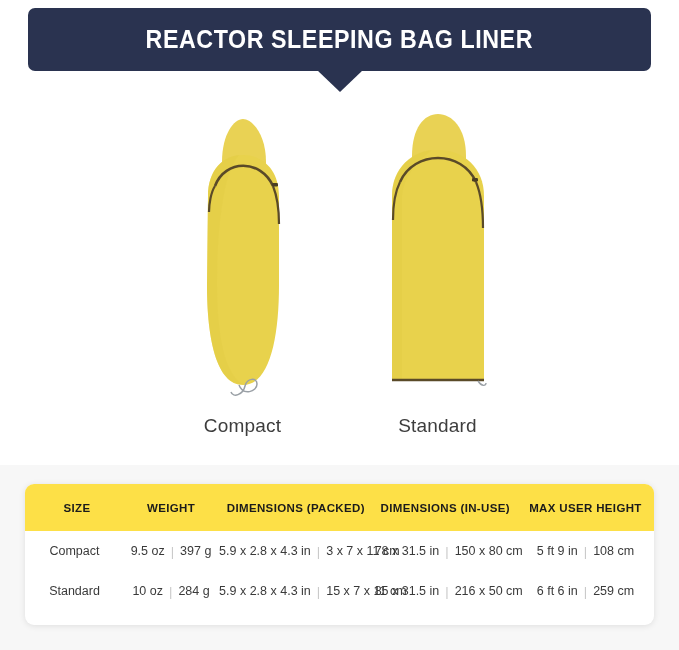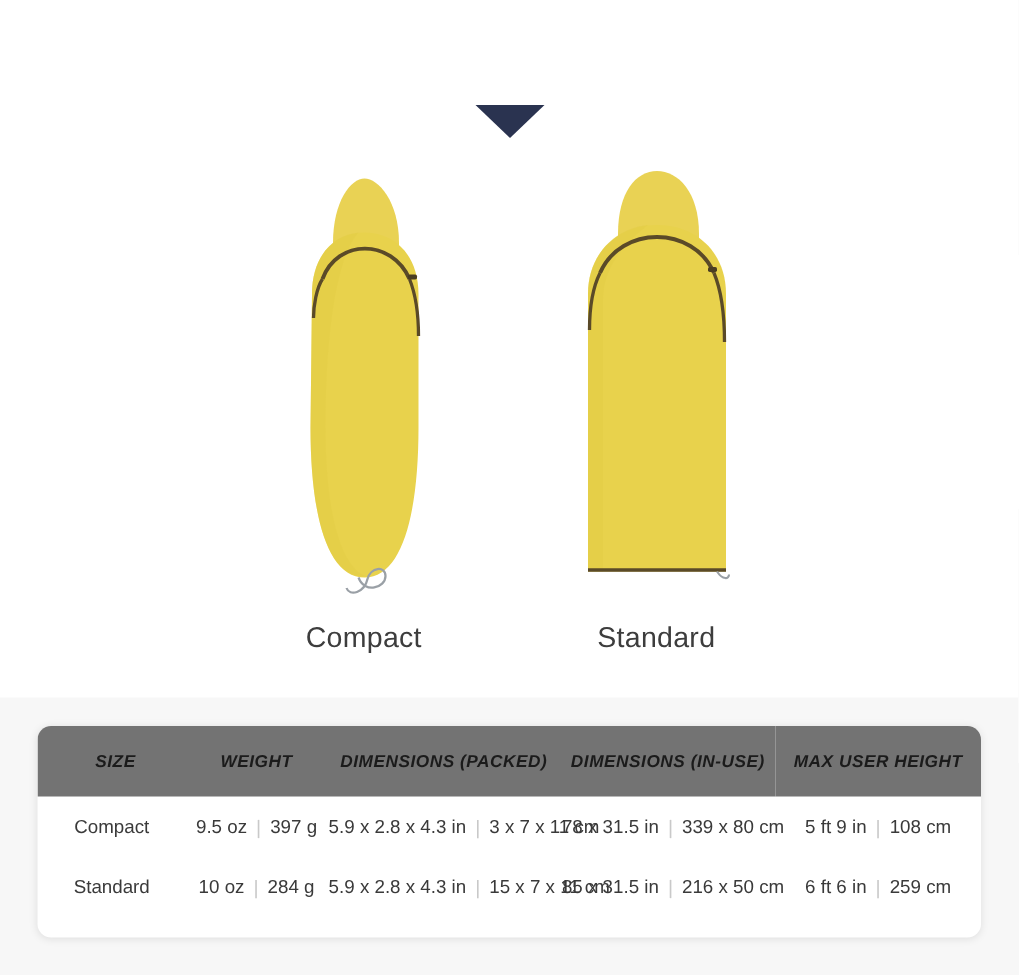"REACTOR SLEEPING BAG LINER" div.banner { html: none -> <div> <div>REACTOR SLEEPING BAG LINER</div> </div> }
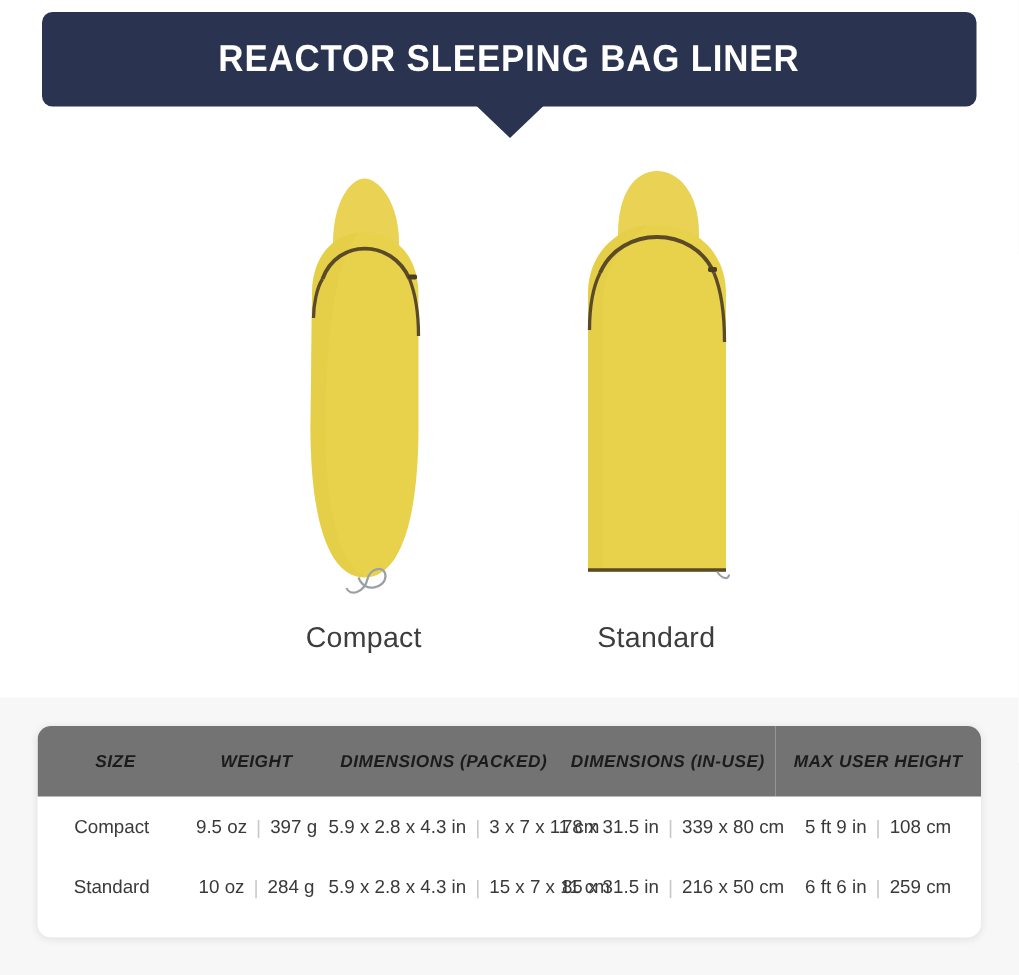"SIZE" table.specs thead th { background: #737373 -> #fde047; font-style: italic -> none }
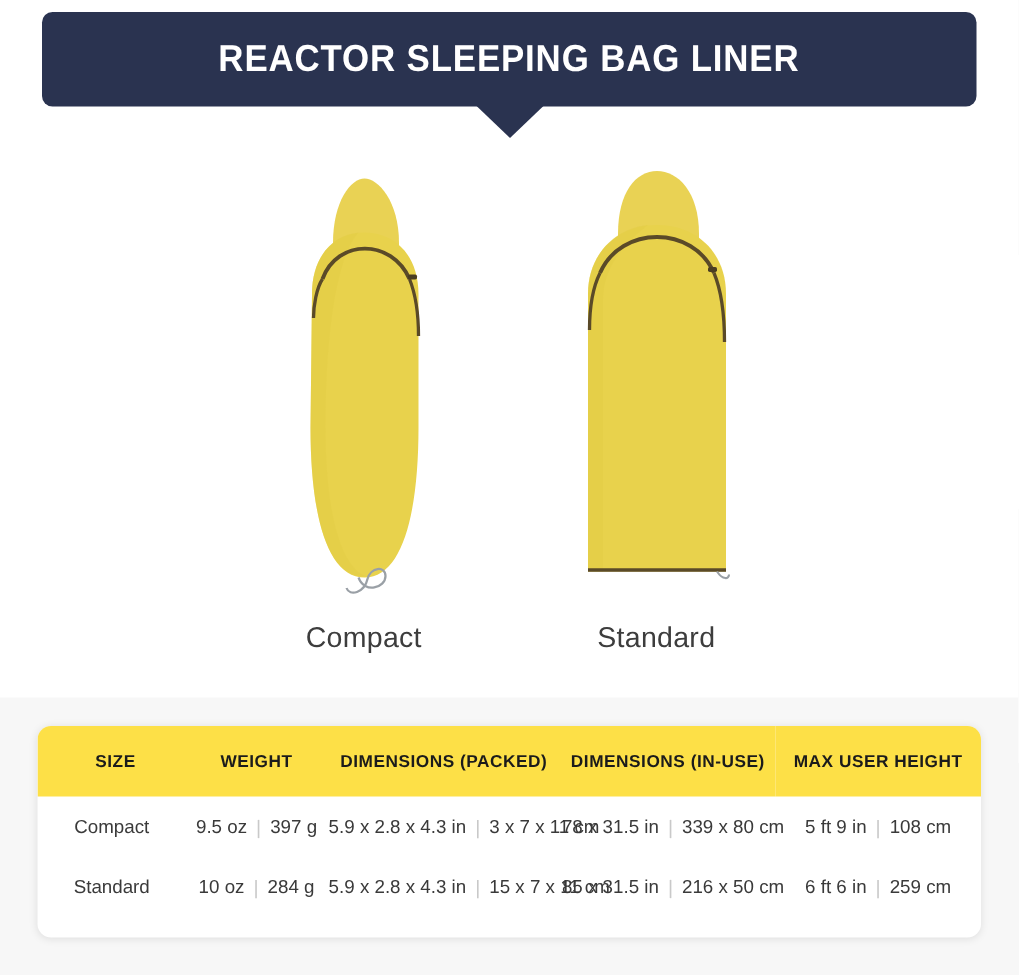"339 x 80 cm" span { text: 339 -> 150 }
